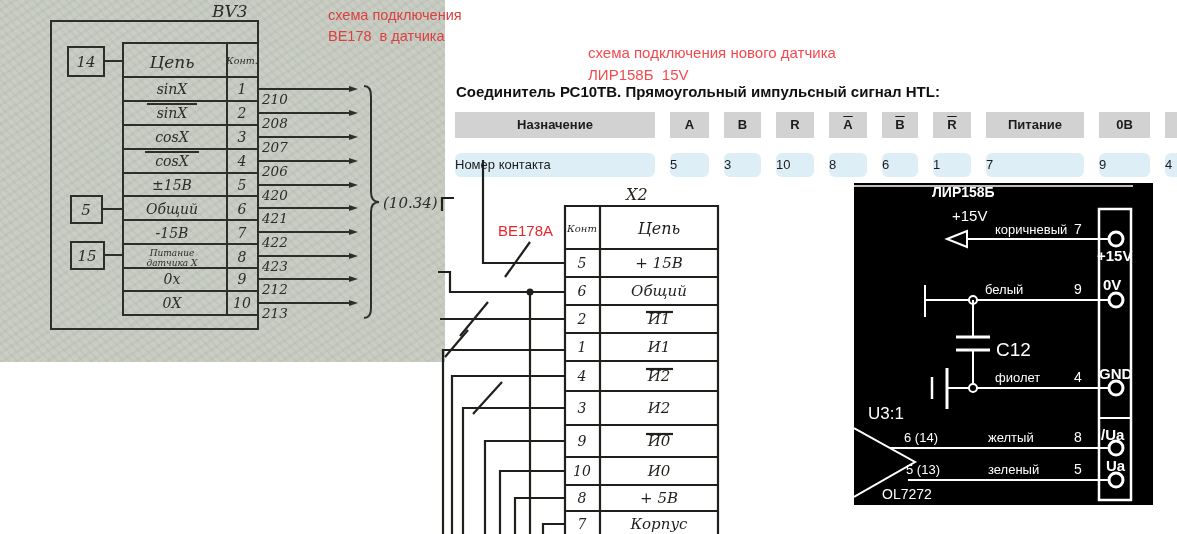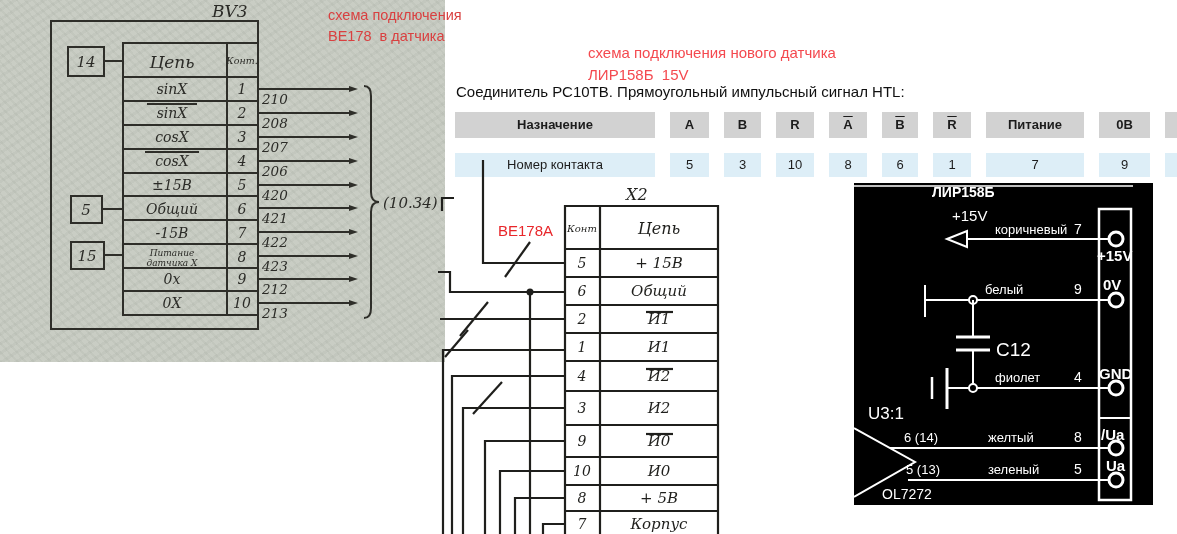"Соединитель РС10ТВ. Прямоугольный" #ct-title { font-weight: normal -> bold }
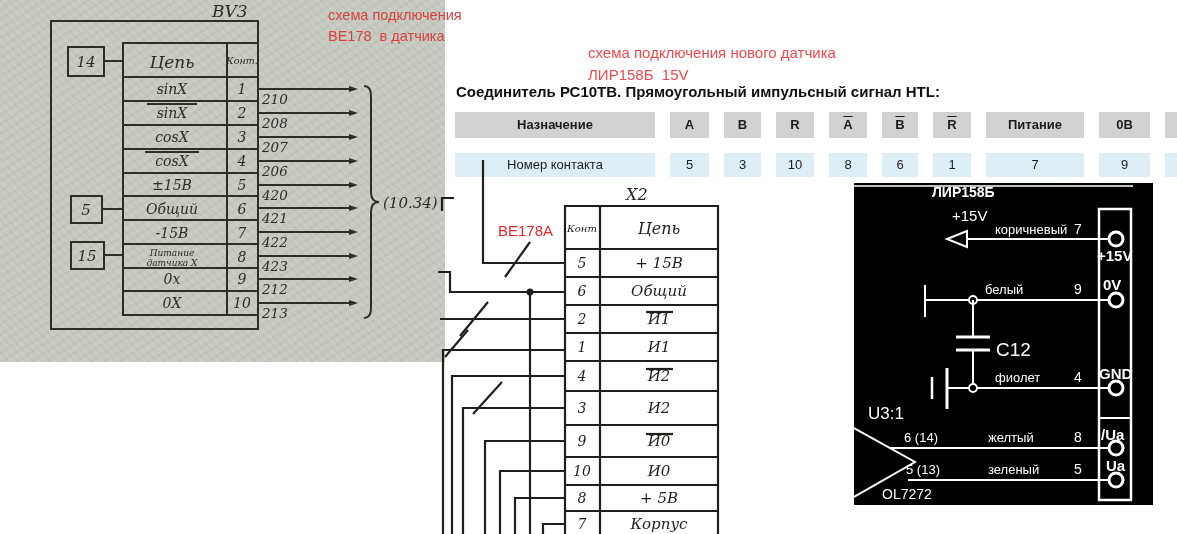"Номер контакта" #ct .dc { border-radius: none -> 6px; text-align: center -> none }
